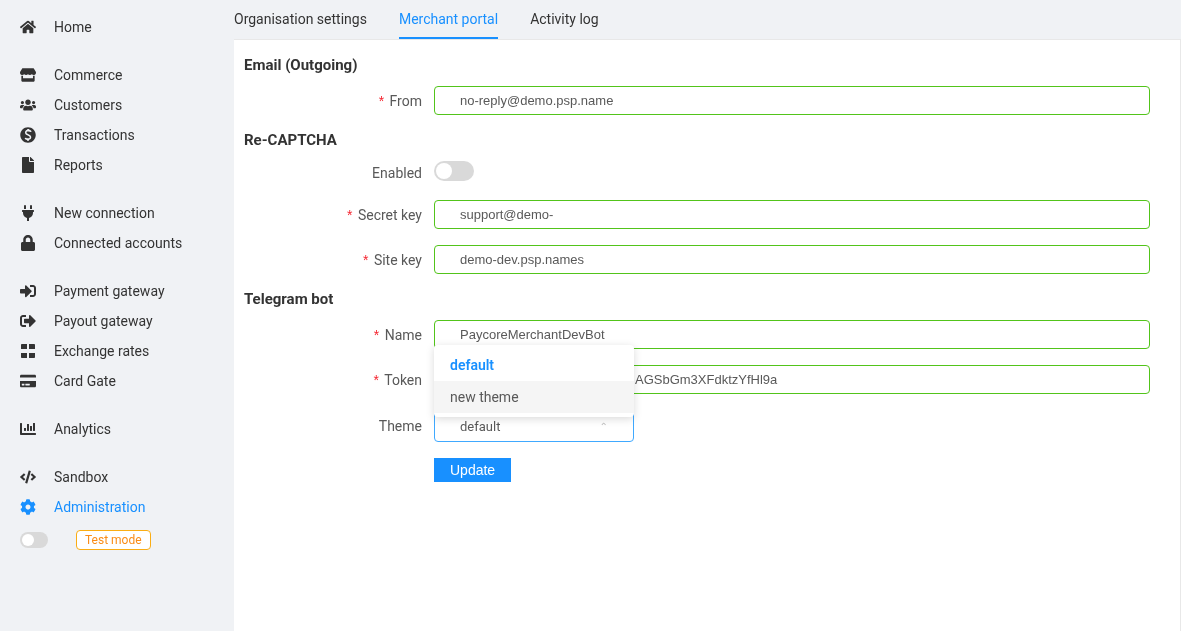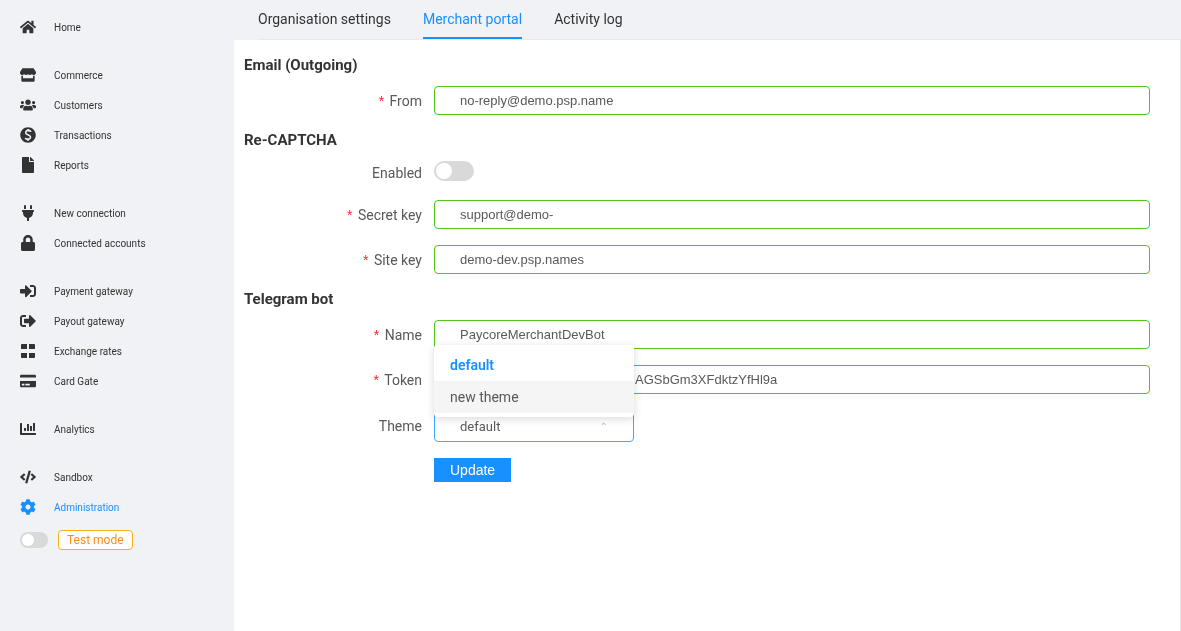"Home" .nav-item { font-size: 10px -> 14px }
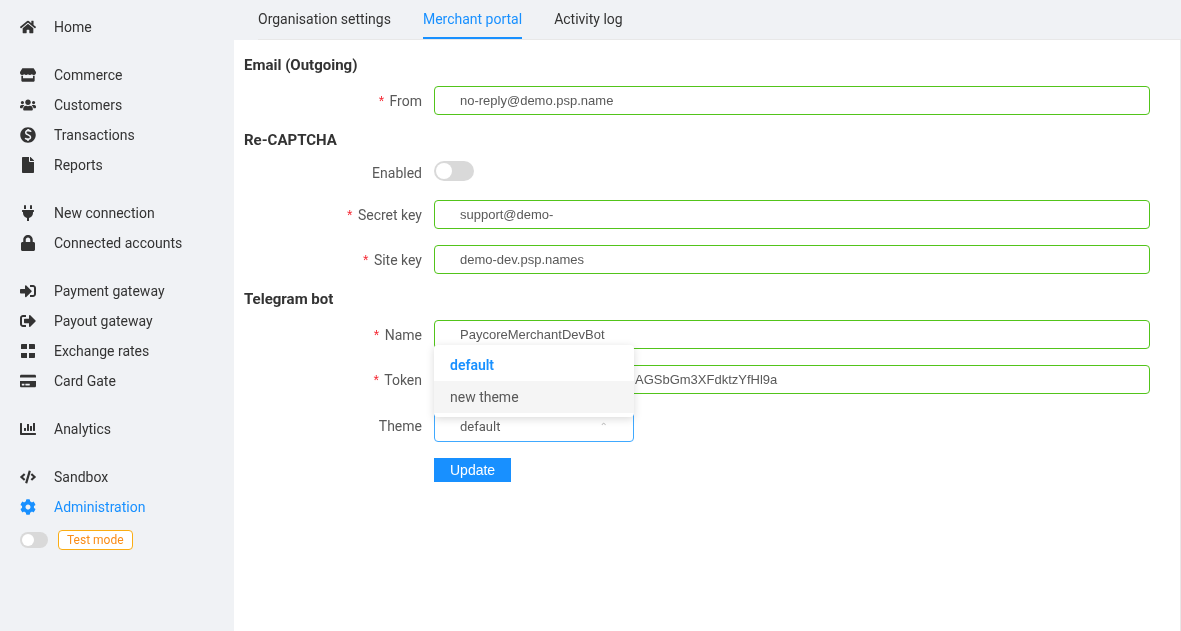"Organisation settings" .tabs { margin-left: 24px -> none }
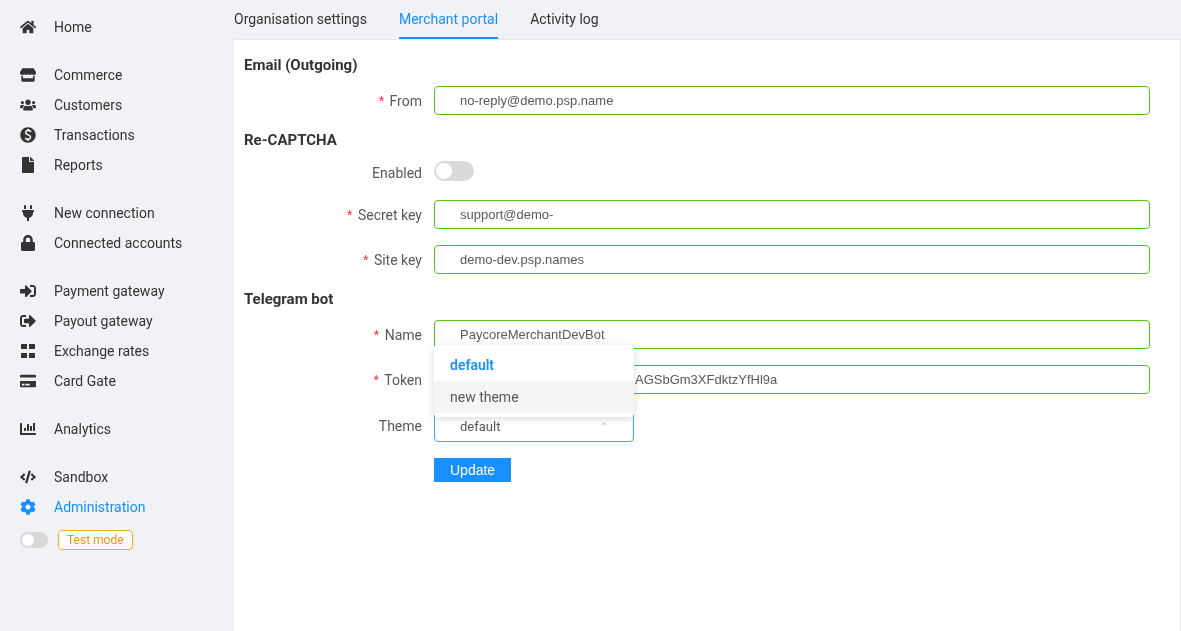"Test mode" .testmode-row { gap: 10px -> 28px }
